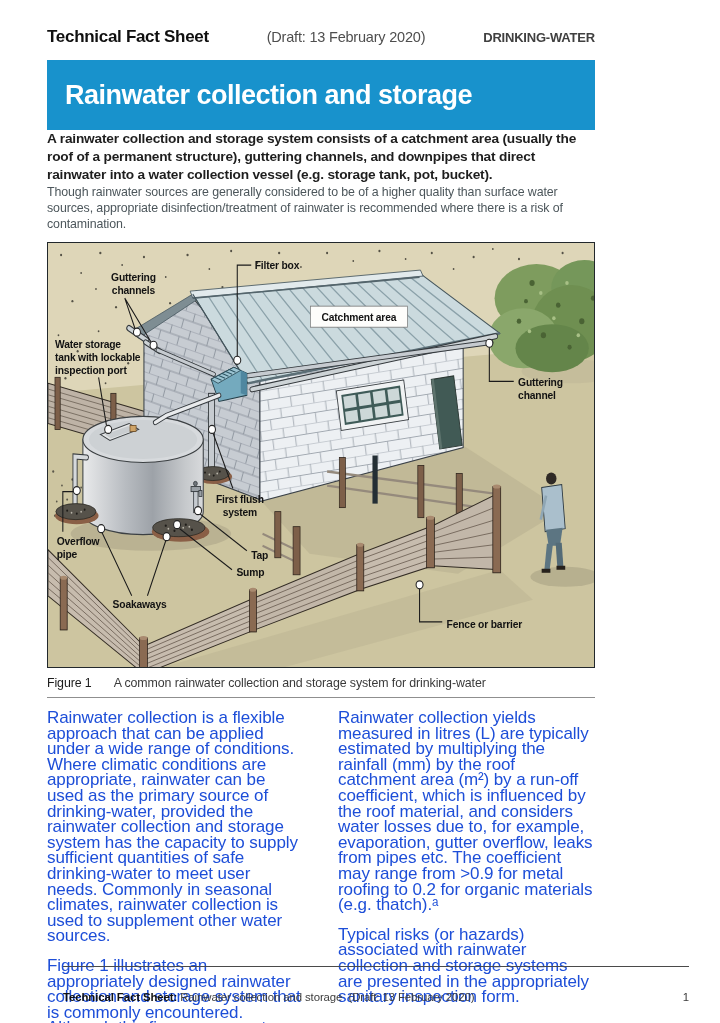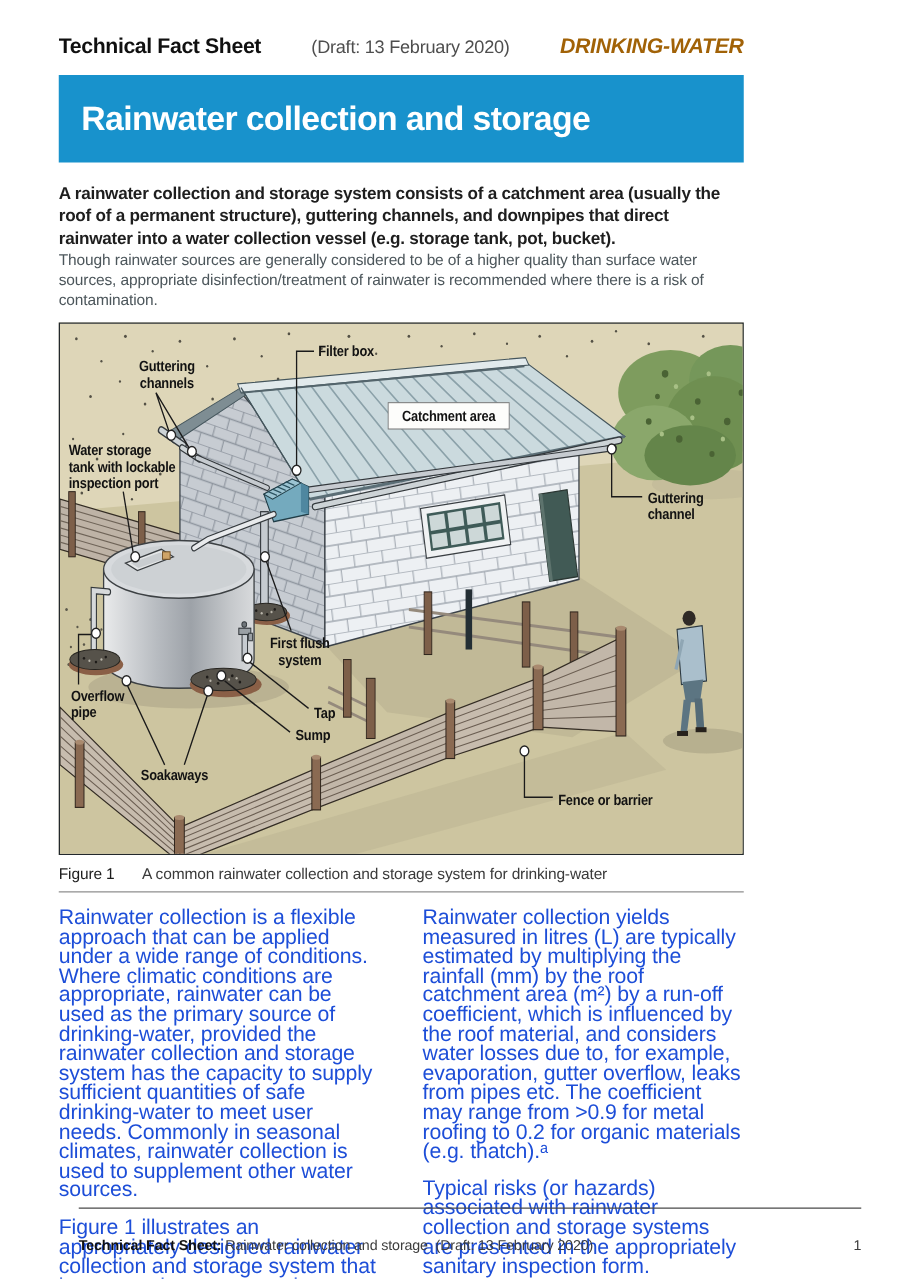"DRINKING-WATER" .header .h-cat { color: #a16207 -> #404040; font-size: 17px -> 13px; font-style: italic -> none }
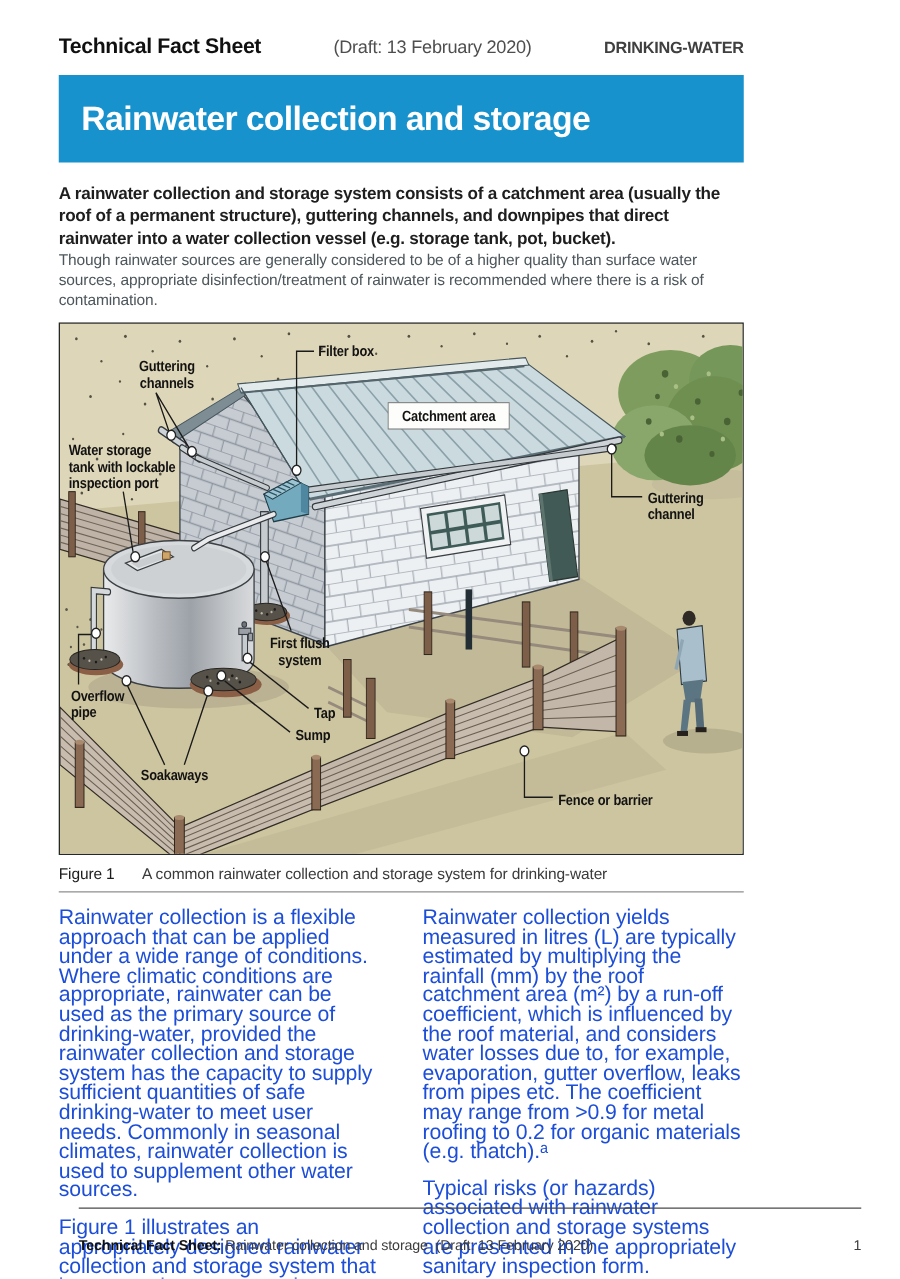"A rainwater collection and storage" .intro { margin-top: 16px -> none }
